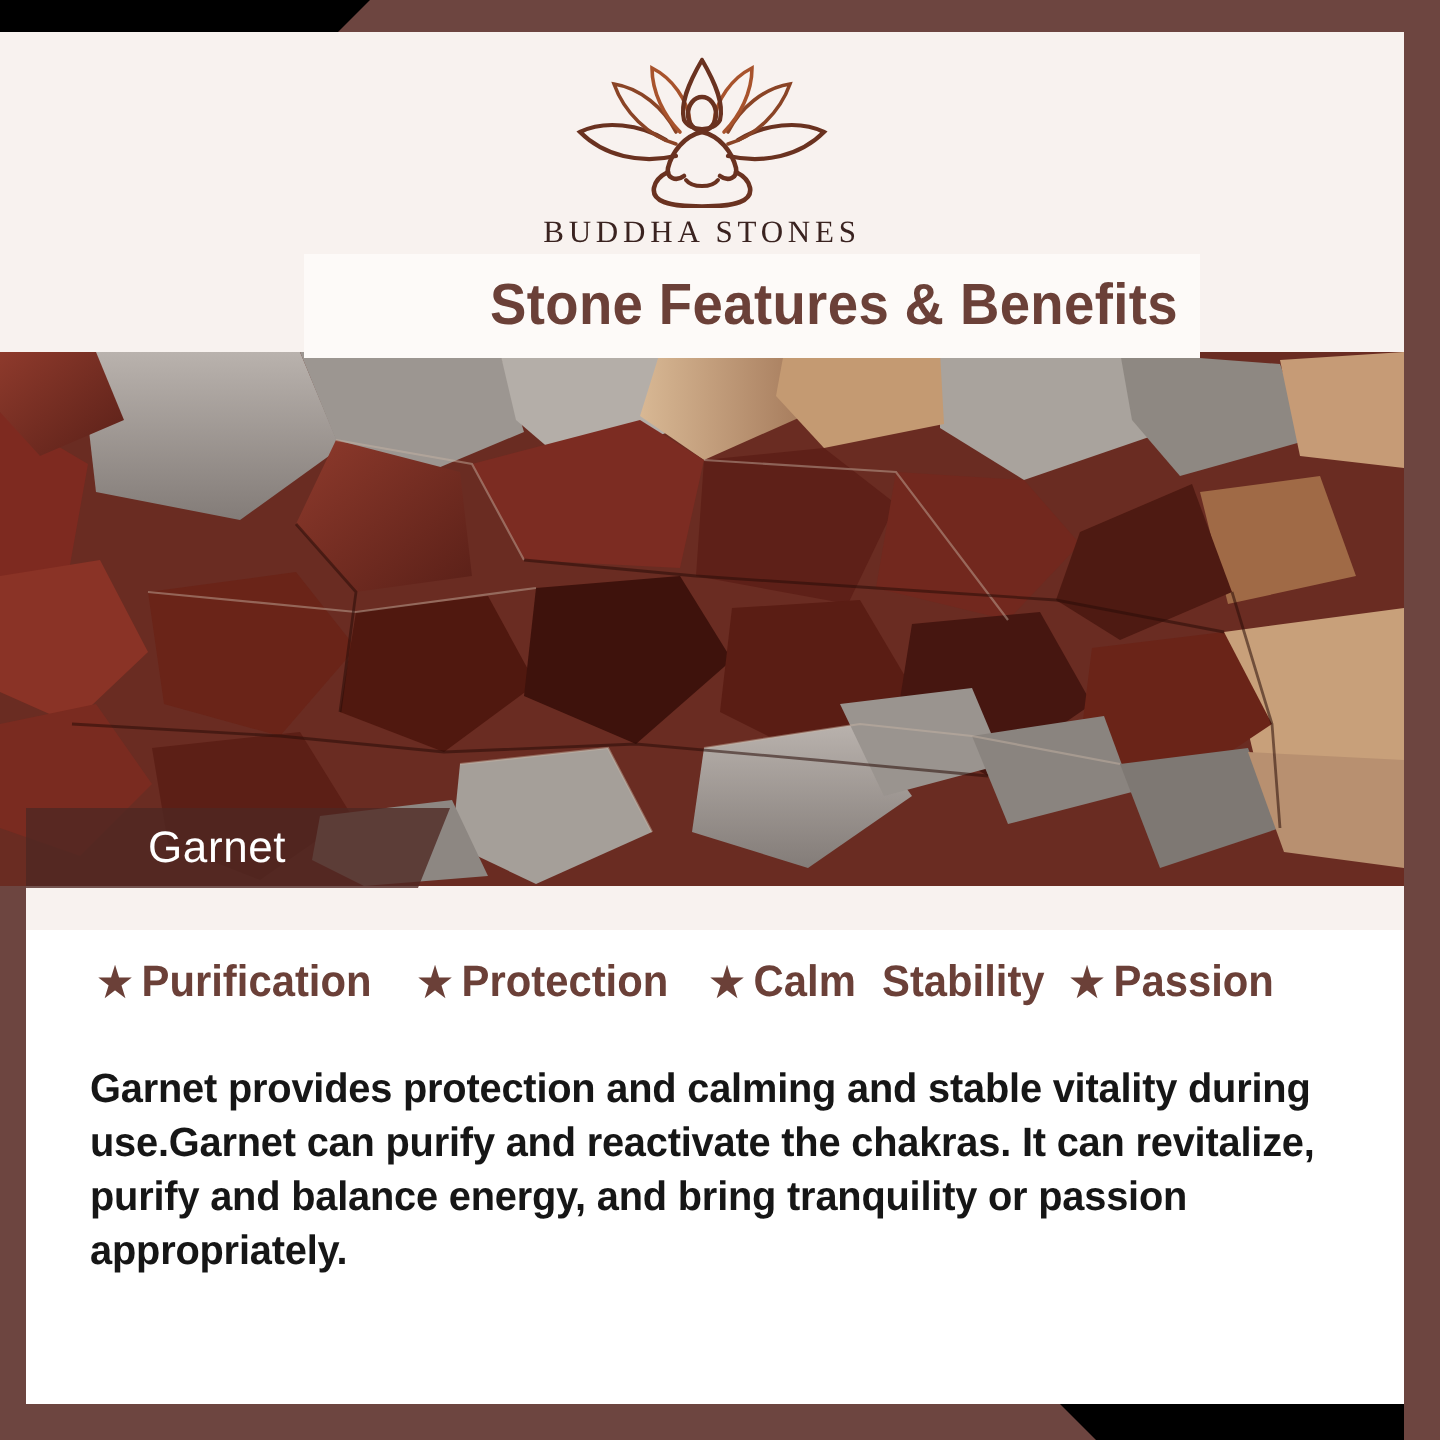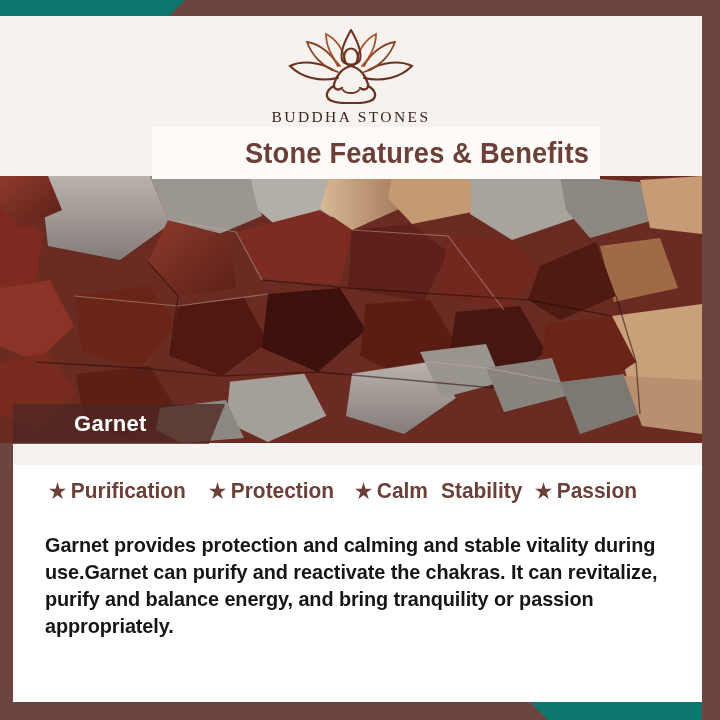"BUDDHA STONES" #card { background: #0f766e -> #000000 }
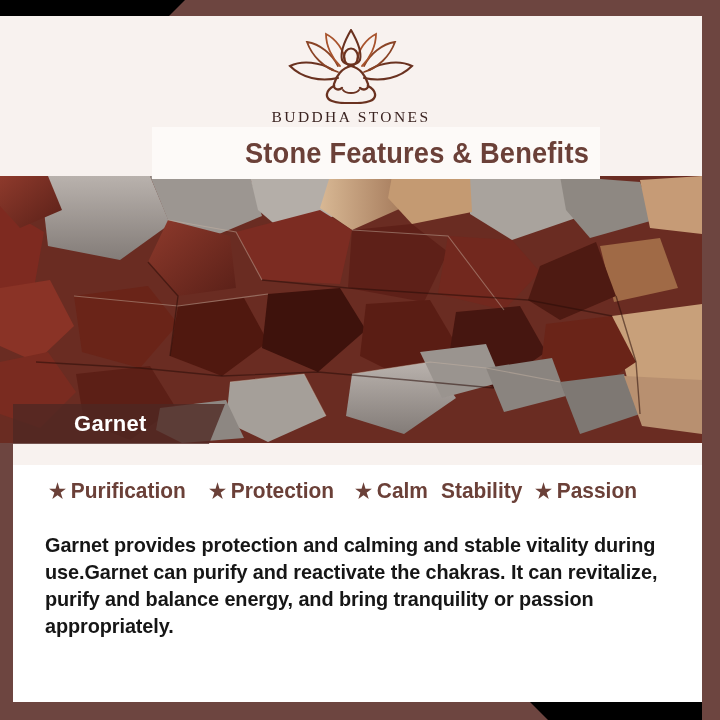"Garnet" .name-text { font-weight: bold -> normal }
